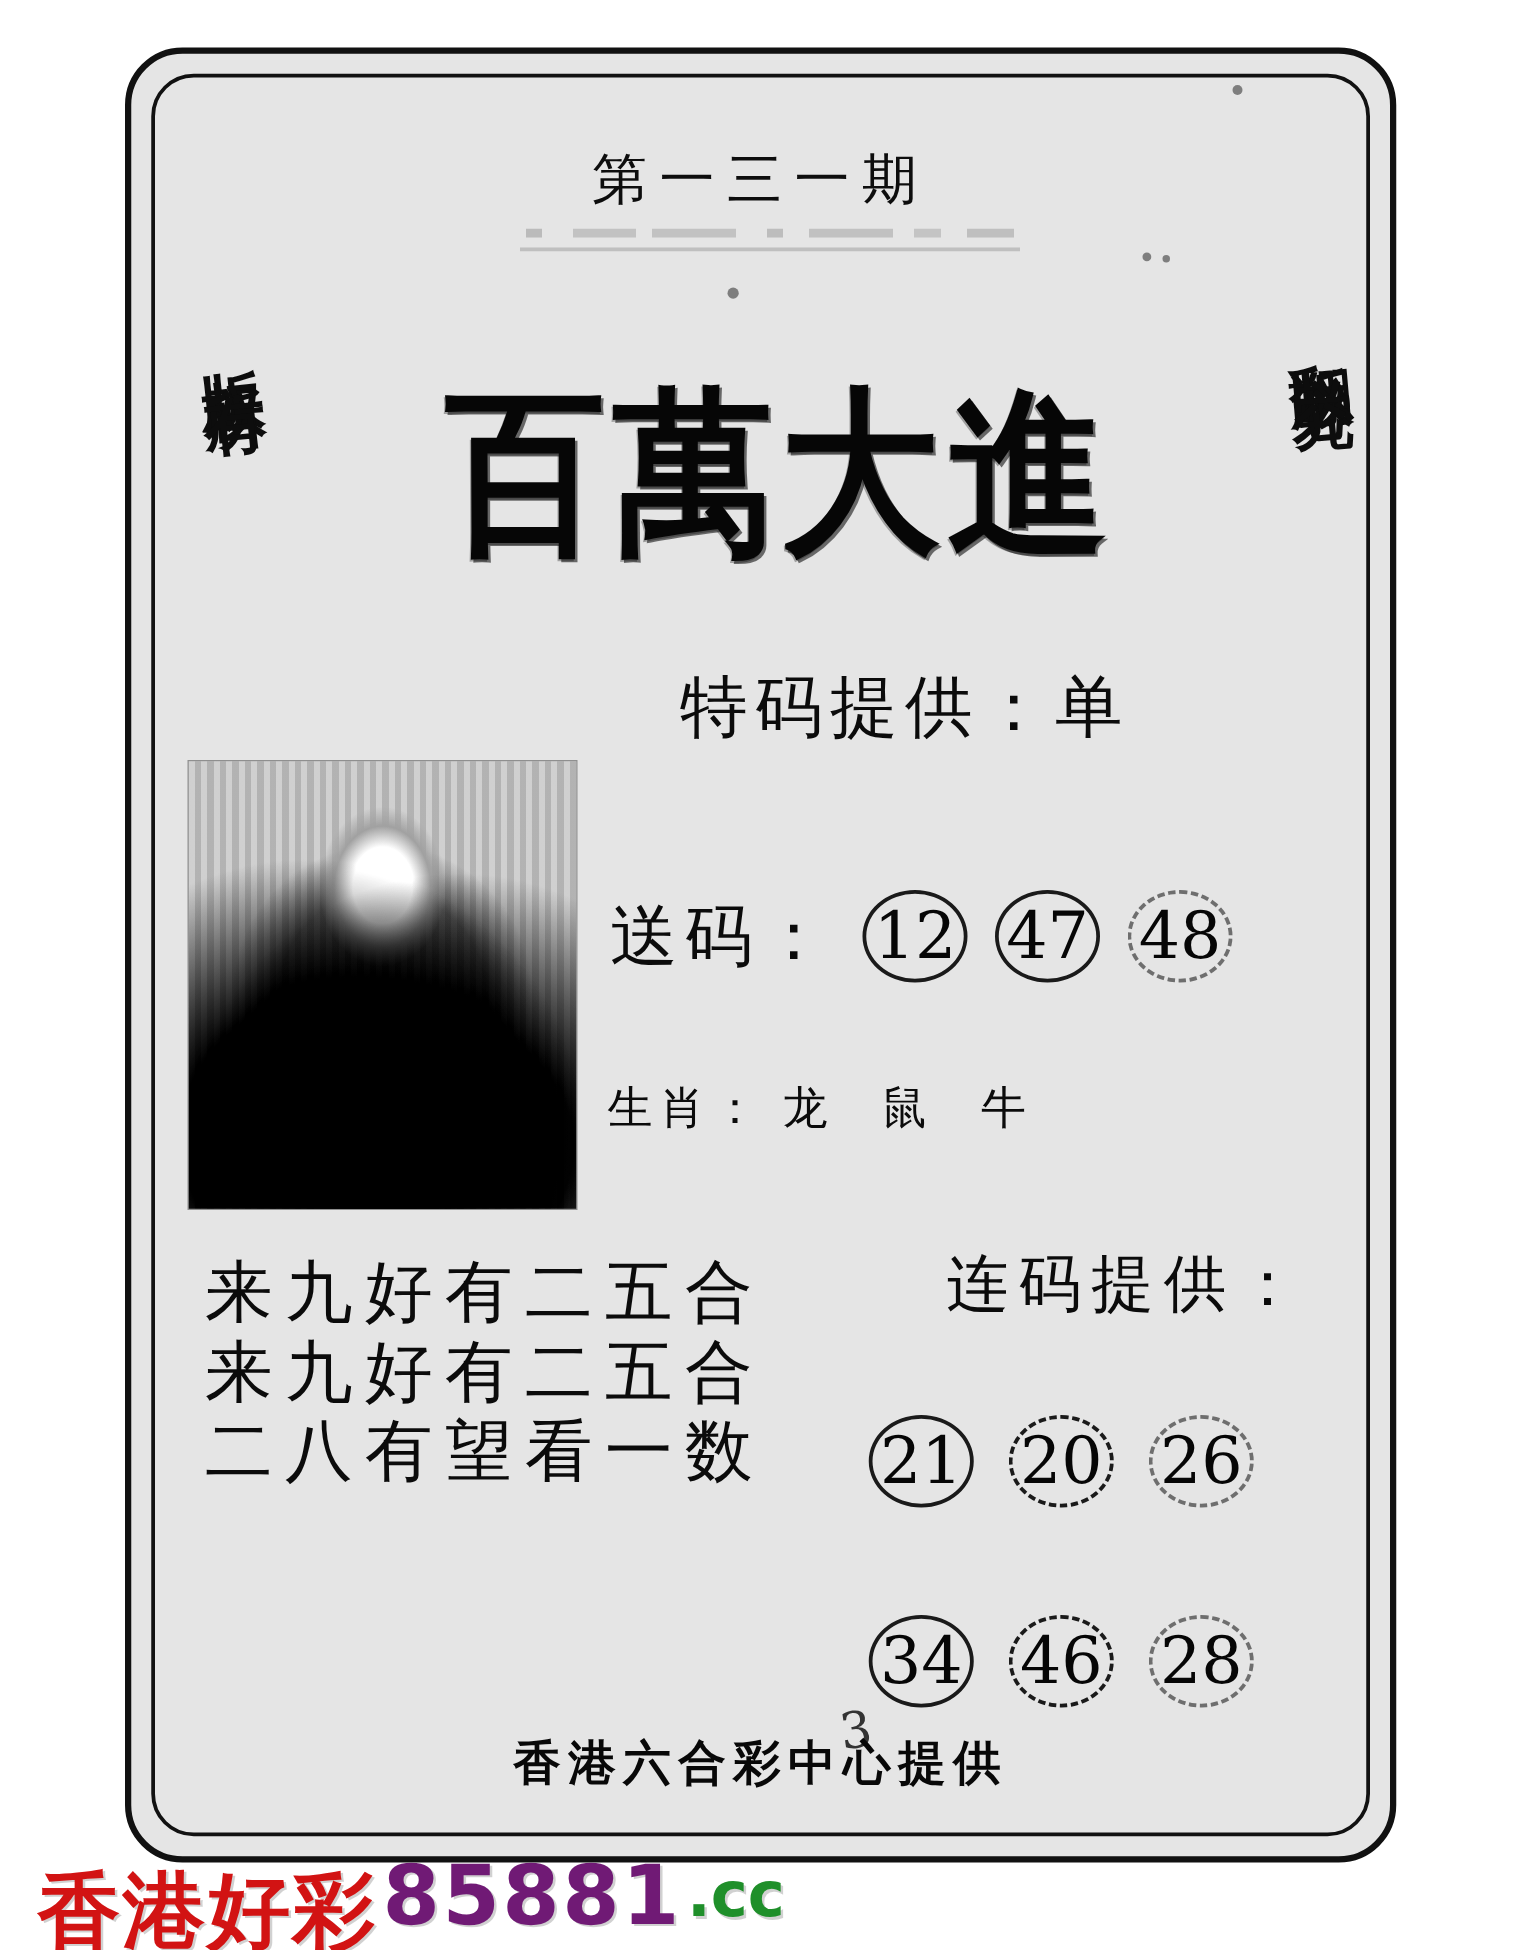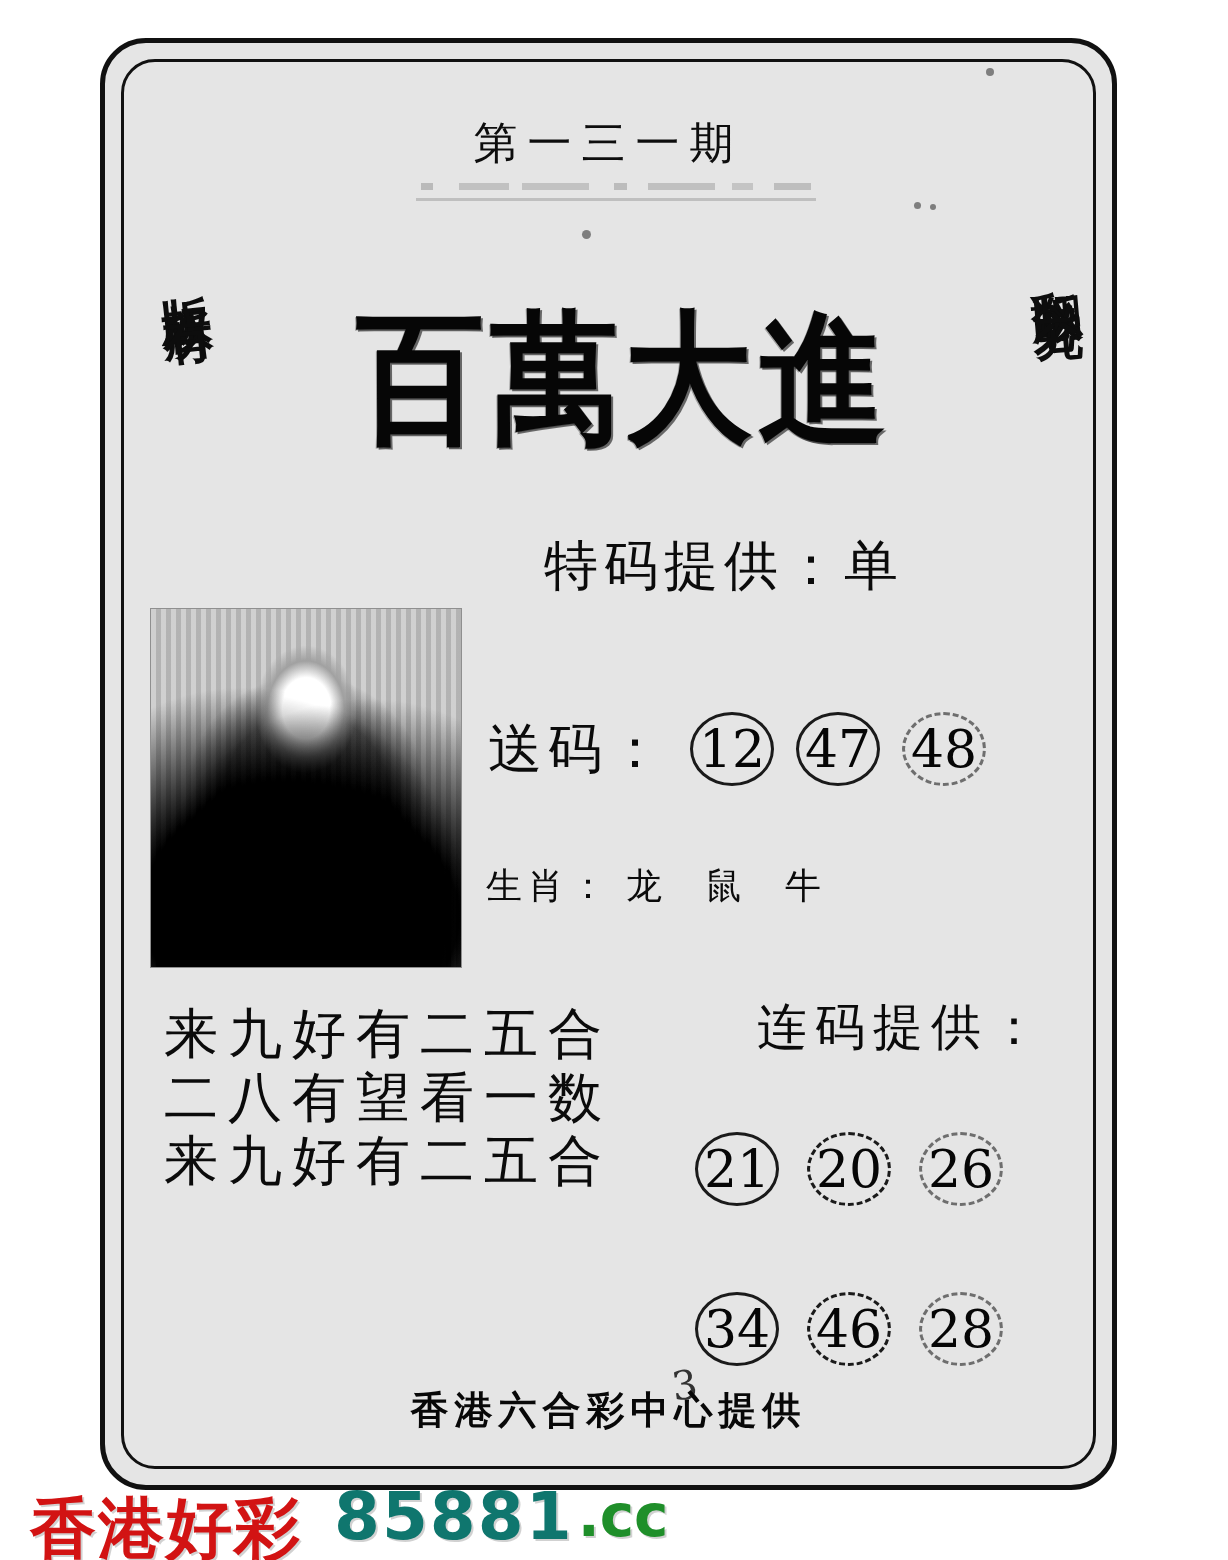"二八有望看一数" div.poem-line { order: before "来九好有二五合" -> after "来九好有二五合" }
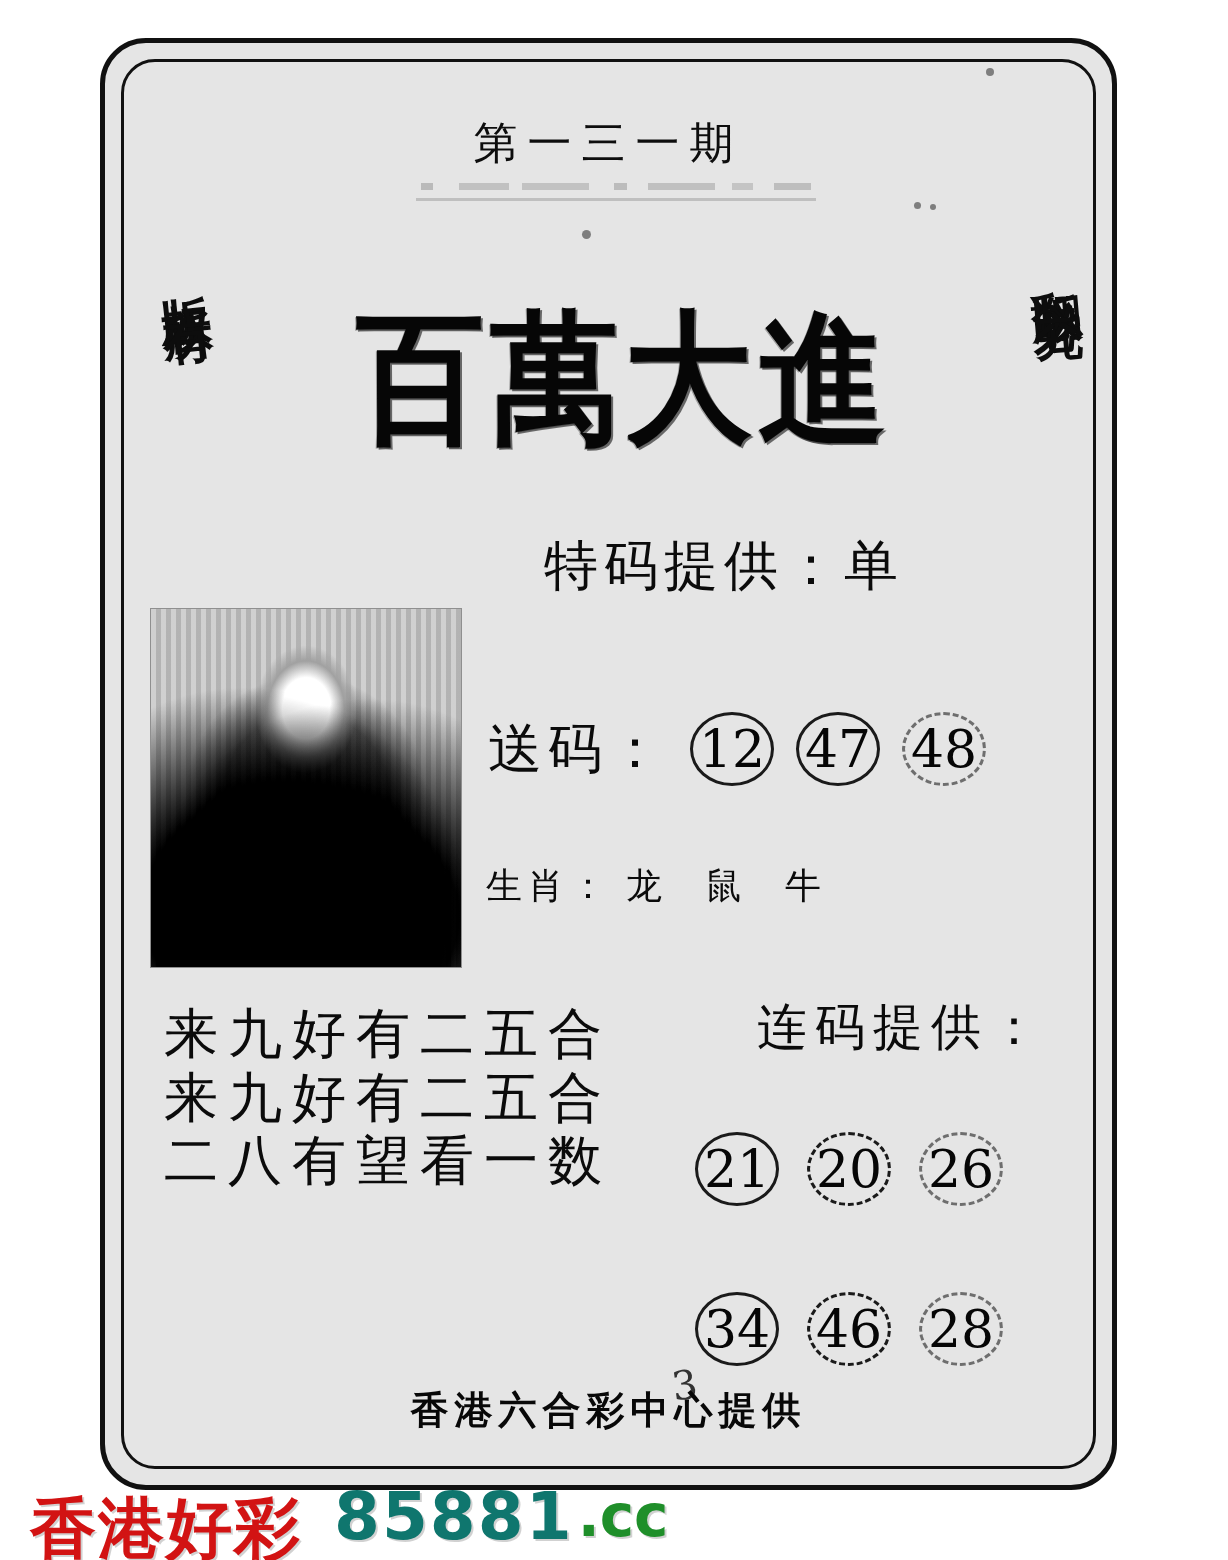"85881" #banner .b2 { color: #0f766e -> #701a75; margin-left: 32px -> 4px }
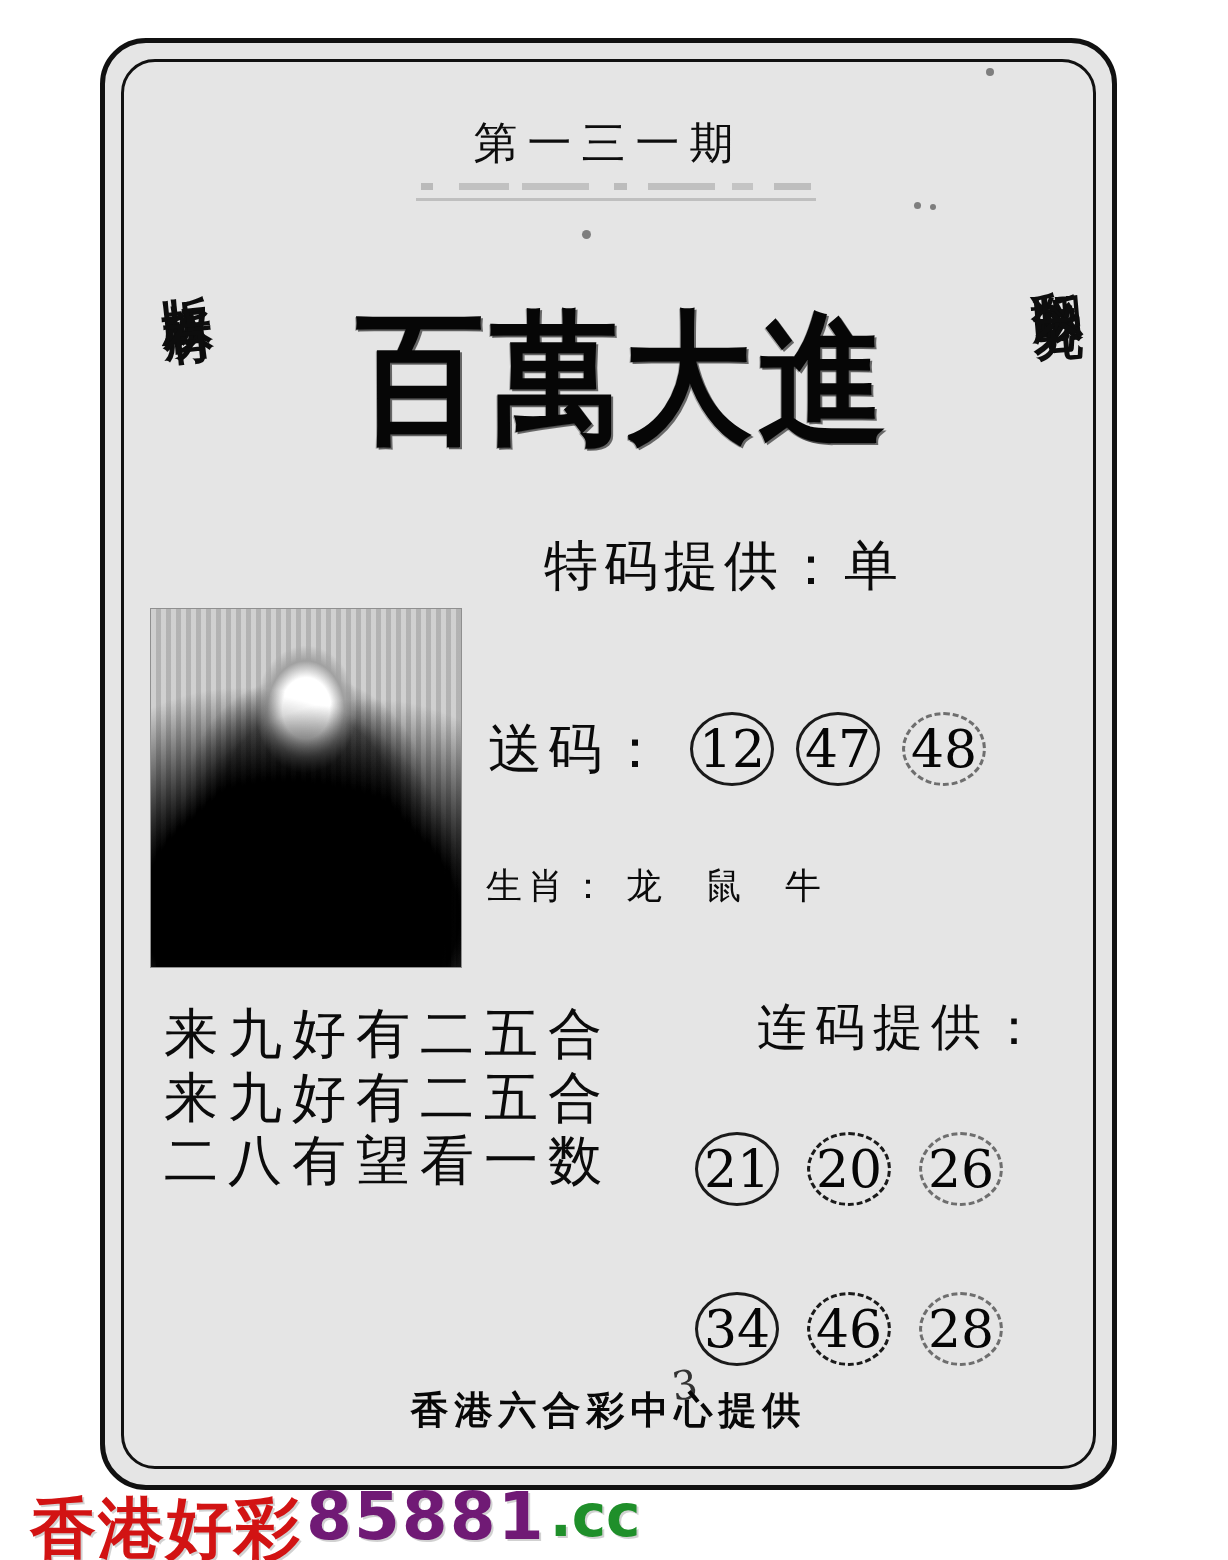".cc" #banner .b3 { font-size: 58px -> 50px }
